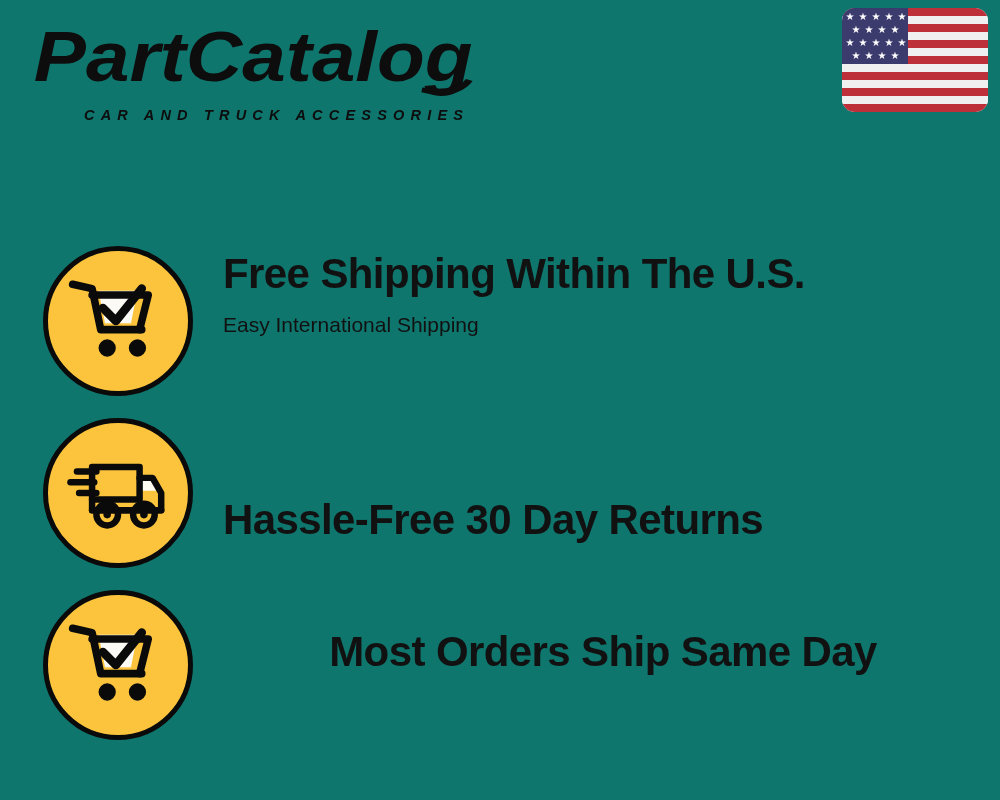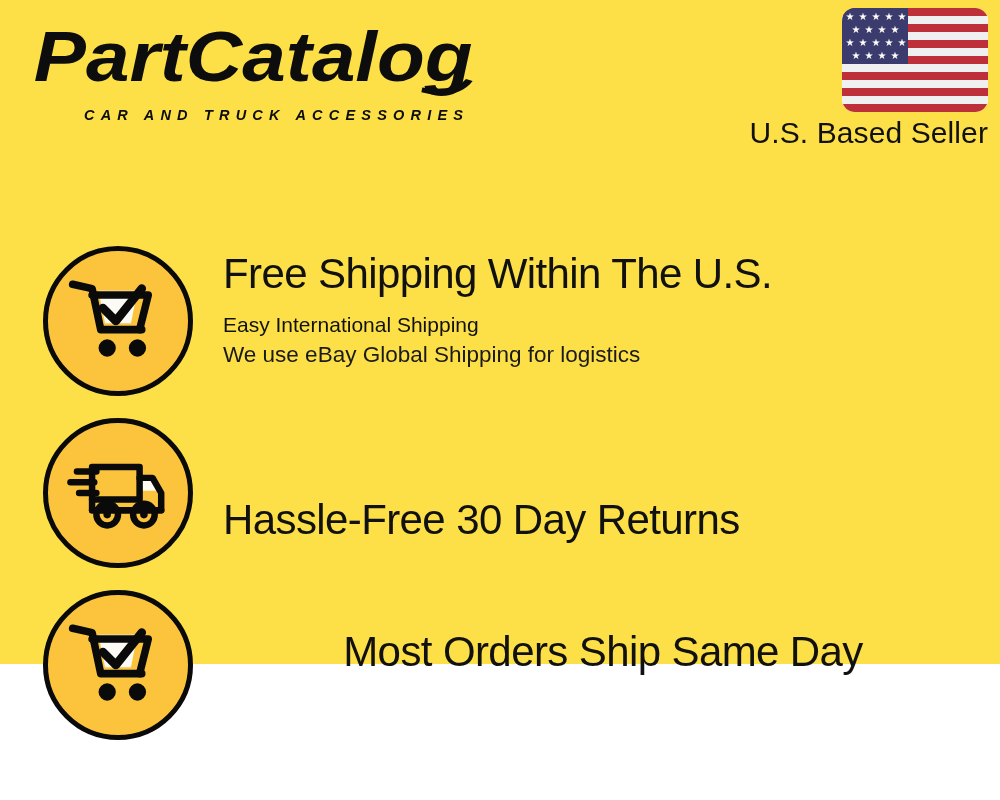"PartCatalog" .banner { background: #fde047 -> #0f766e; height: 664px -> 800px }
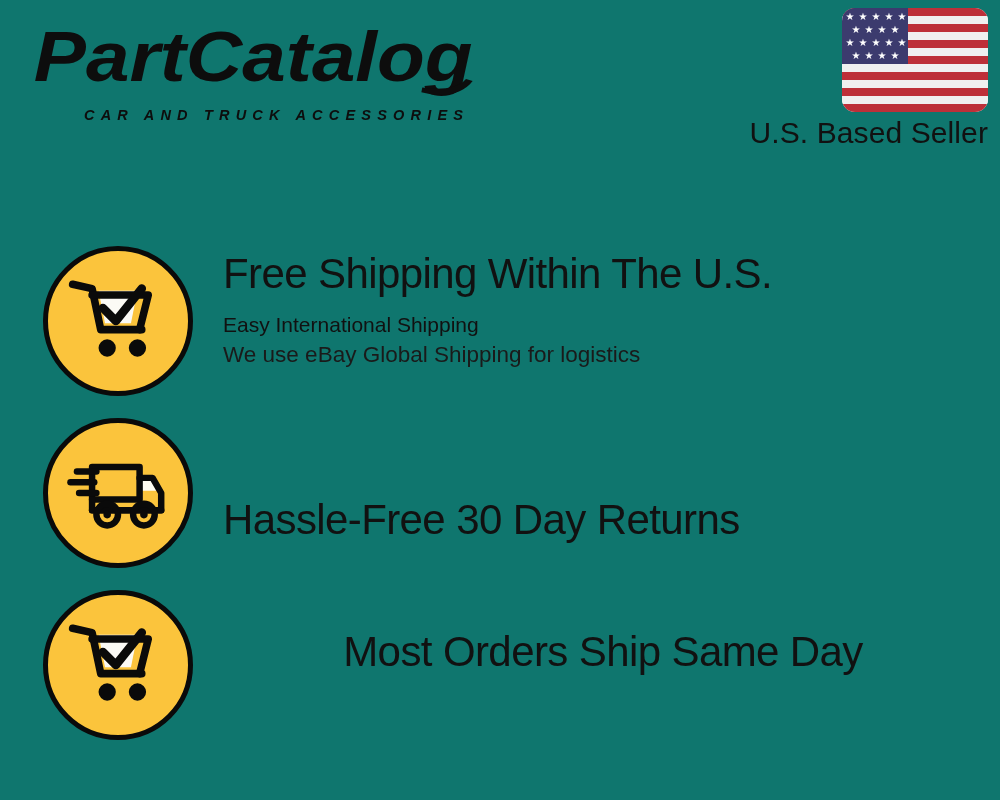"U.S. Based Seller" div.seller-label { html: <div>U.S. Based Seller</div> -> none }
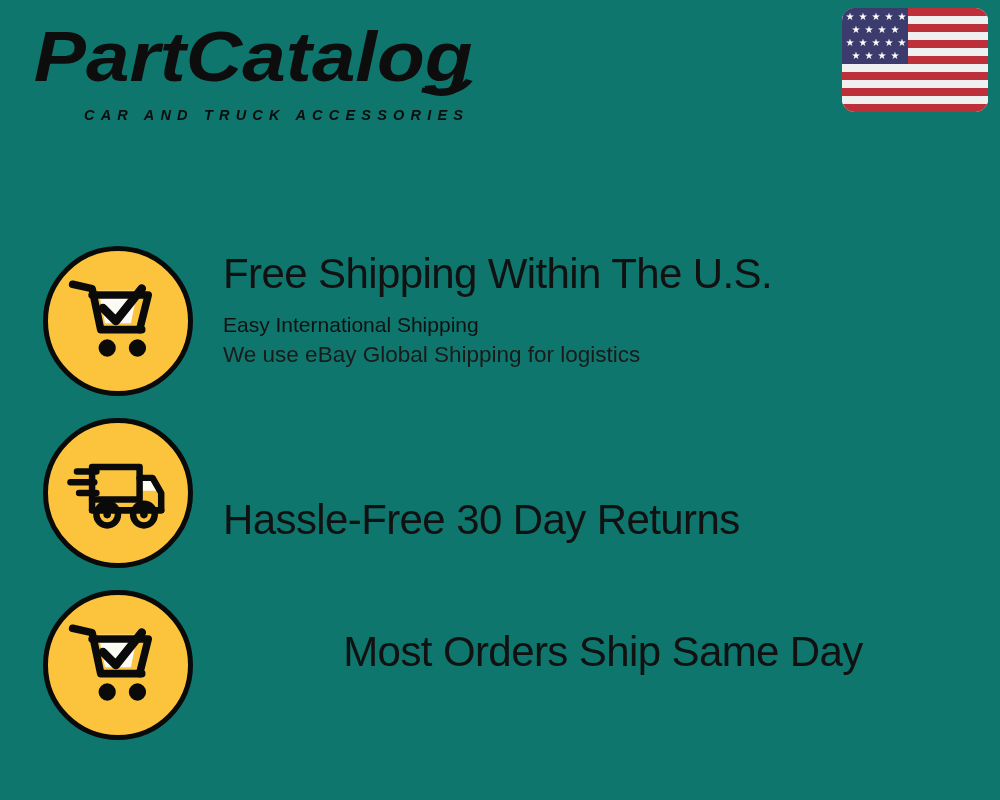"Free Shipping Within The U.S." .headline { font-weight: normal -> bold }
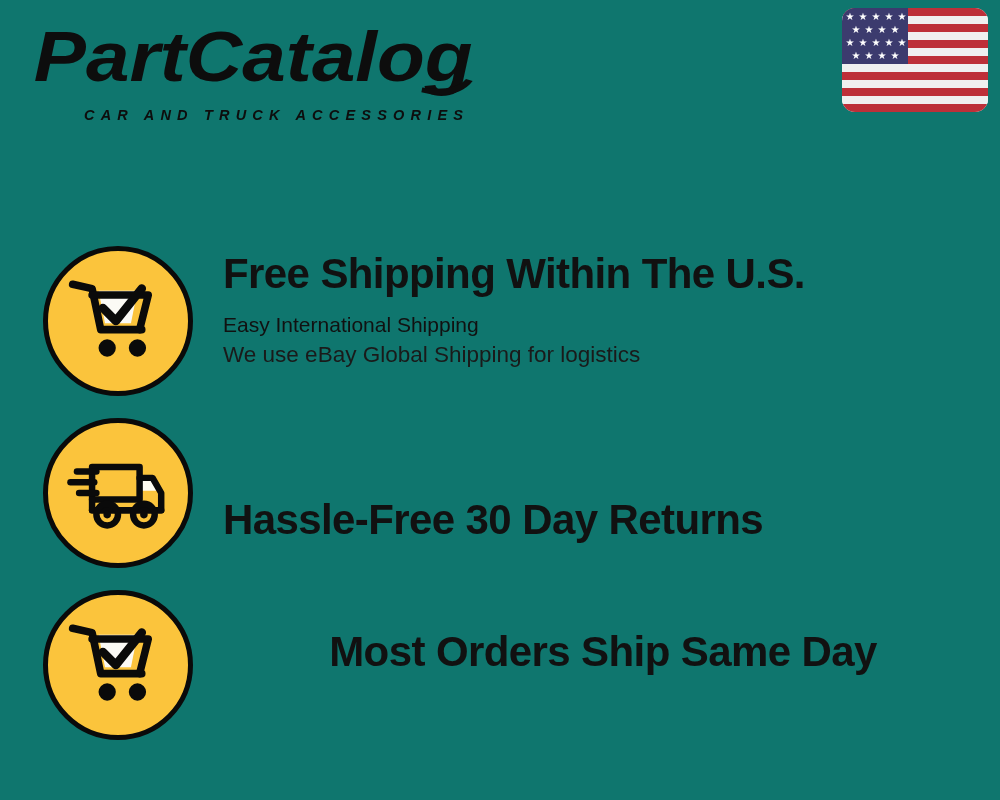"We use eBay Global Shipping" p.subhead-note { html: <p>We use eBay Global Shipping for logistics</p> -> none }
